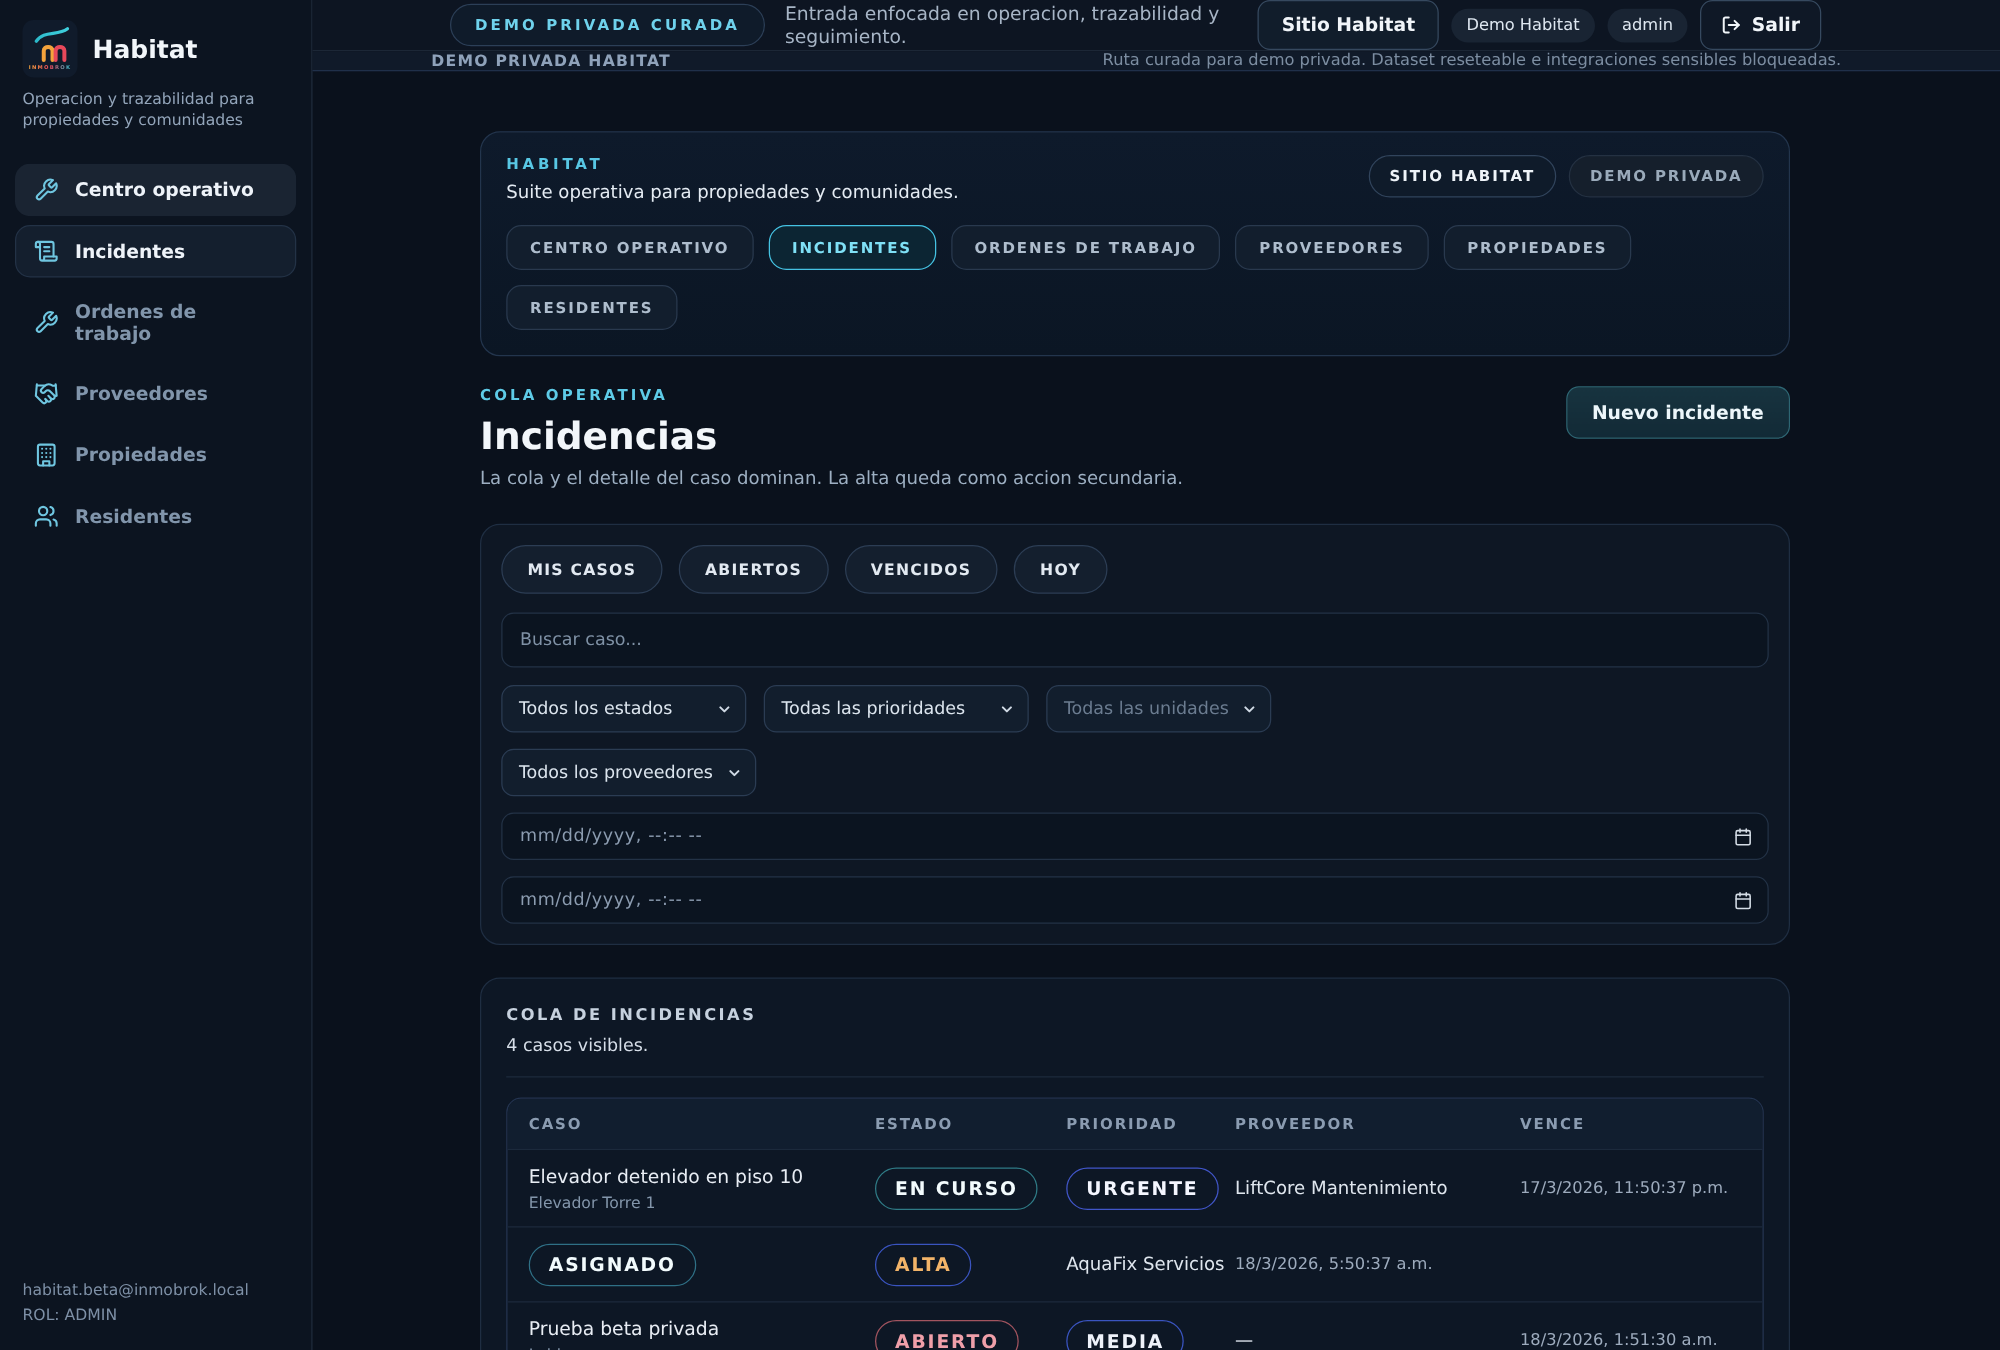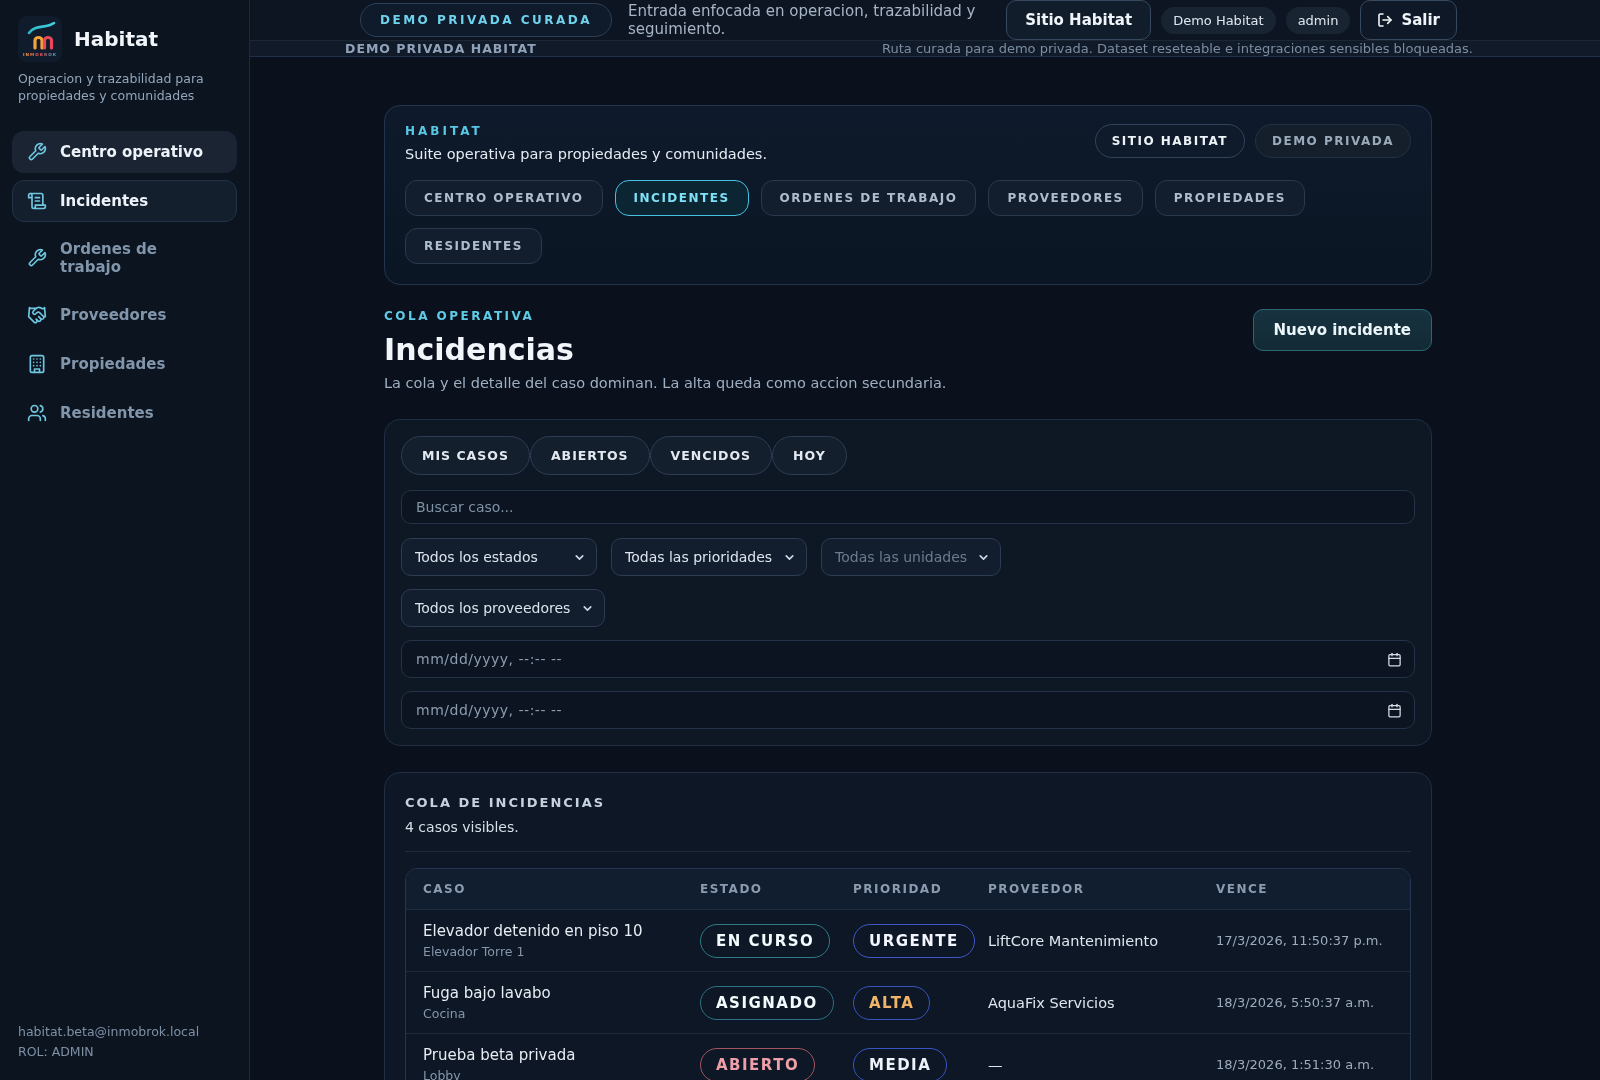"MIS CASOS" .quick-row { gap: none -> 13px }
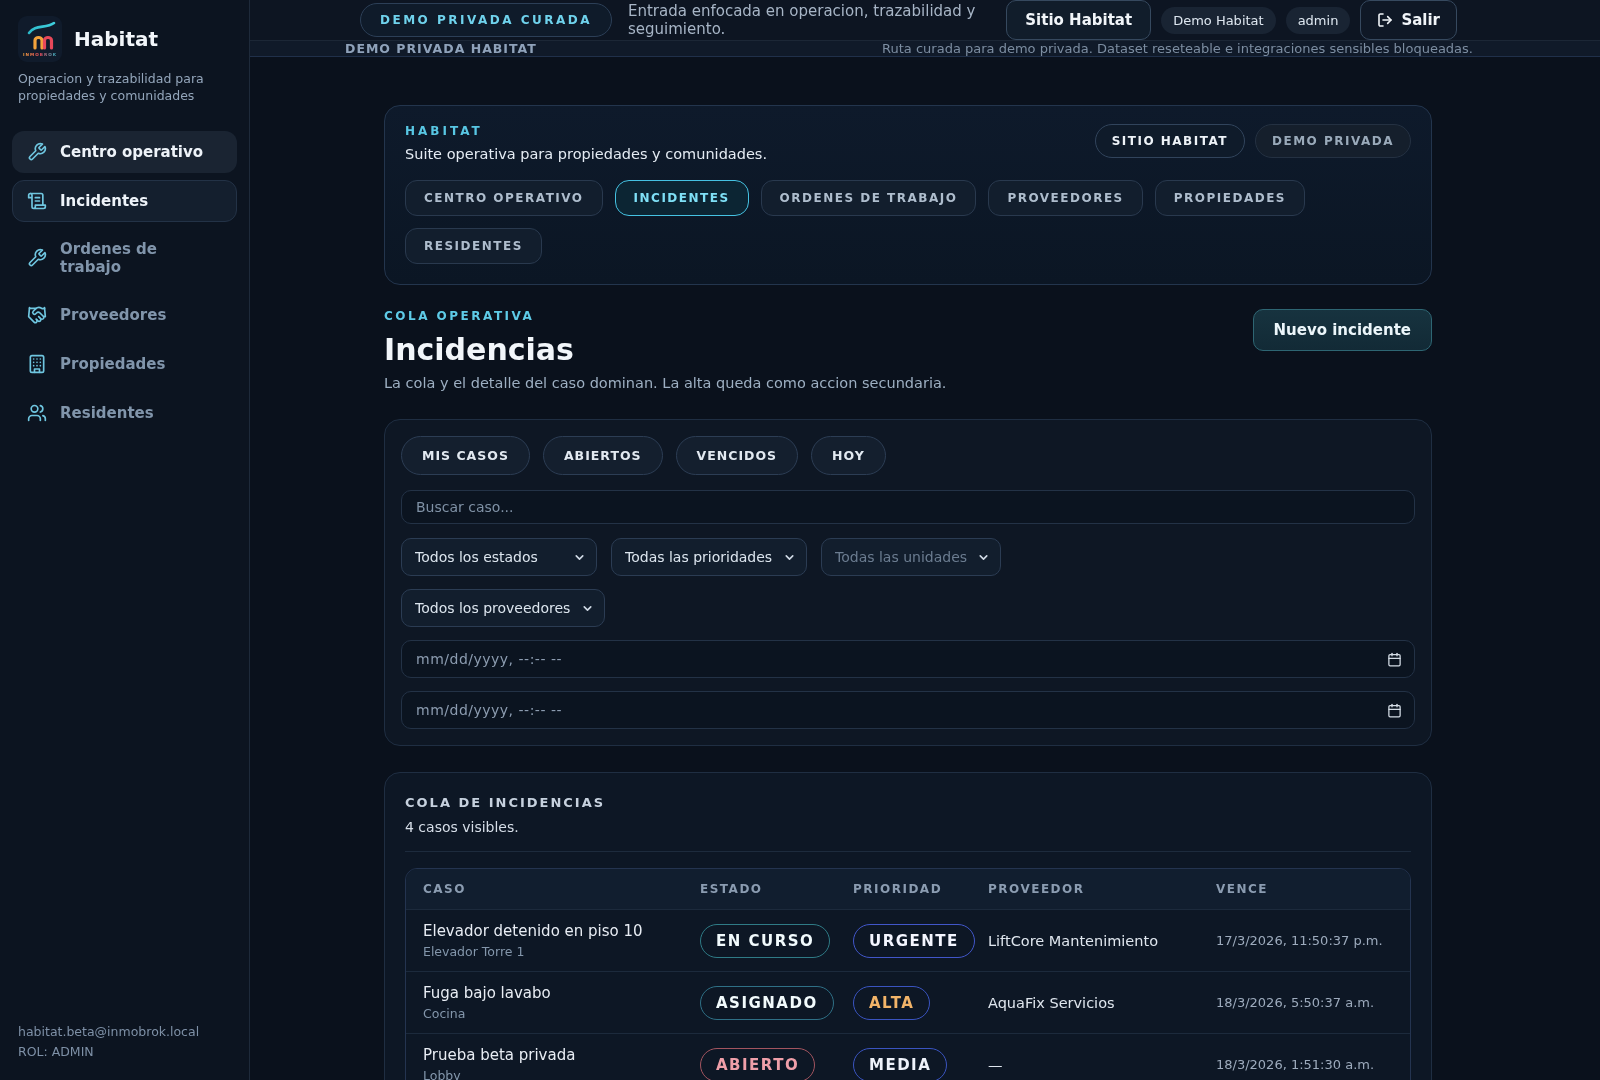"Buscar caso..." .search-input { height: 34px -> 44px }
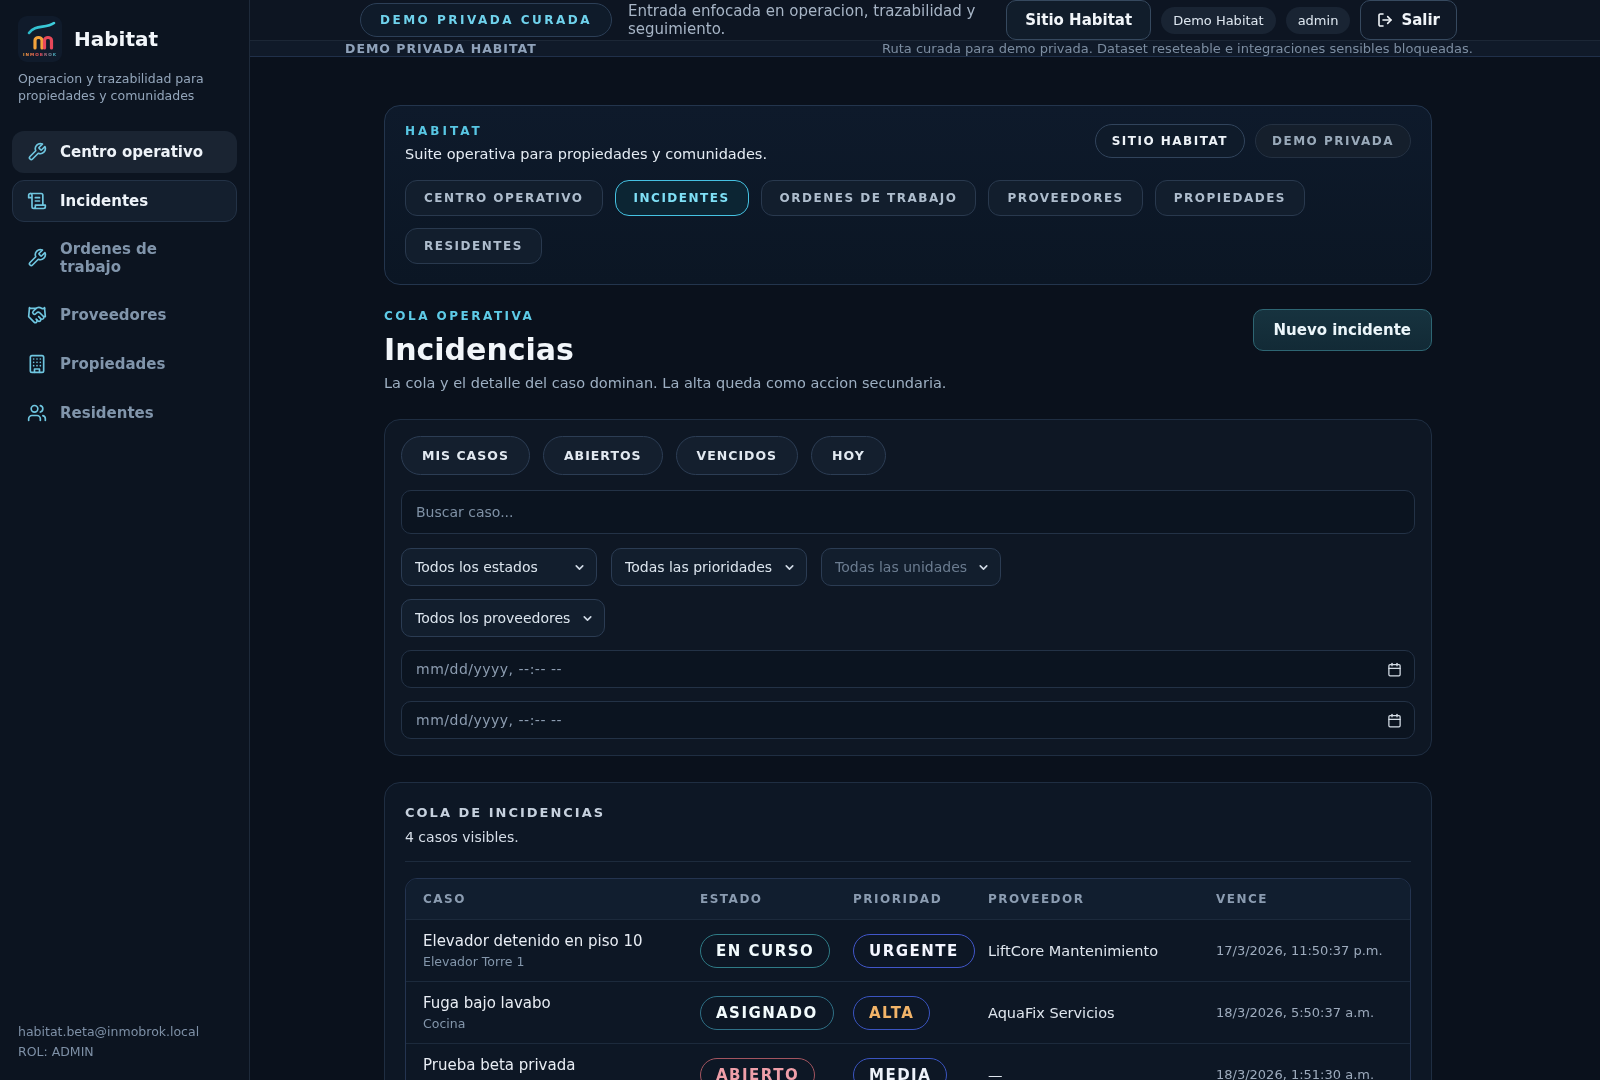"Todas las prioridades" .w-prioridades { width: 196px -> 212px }
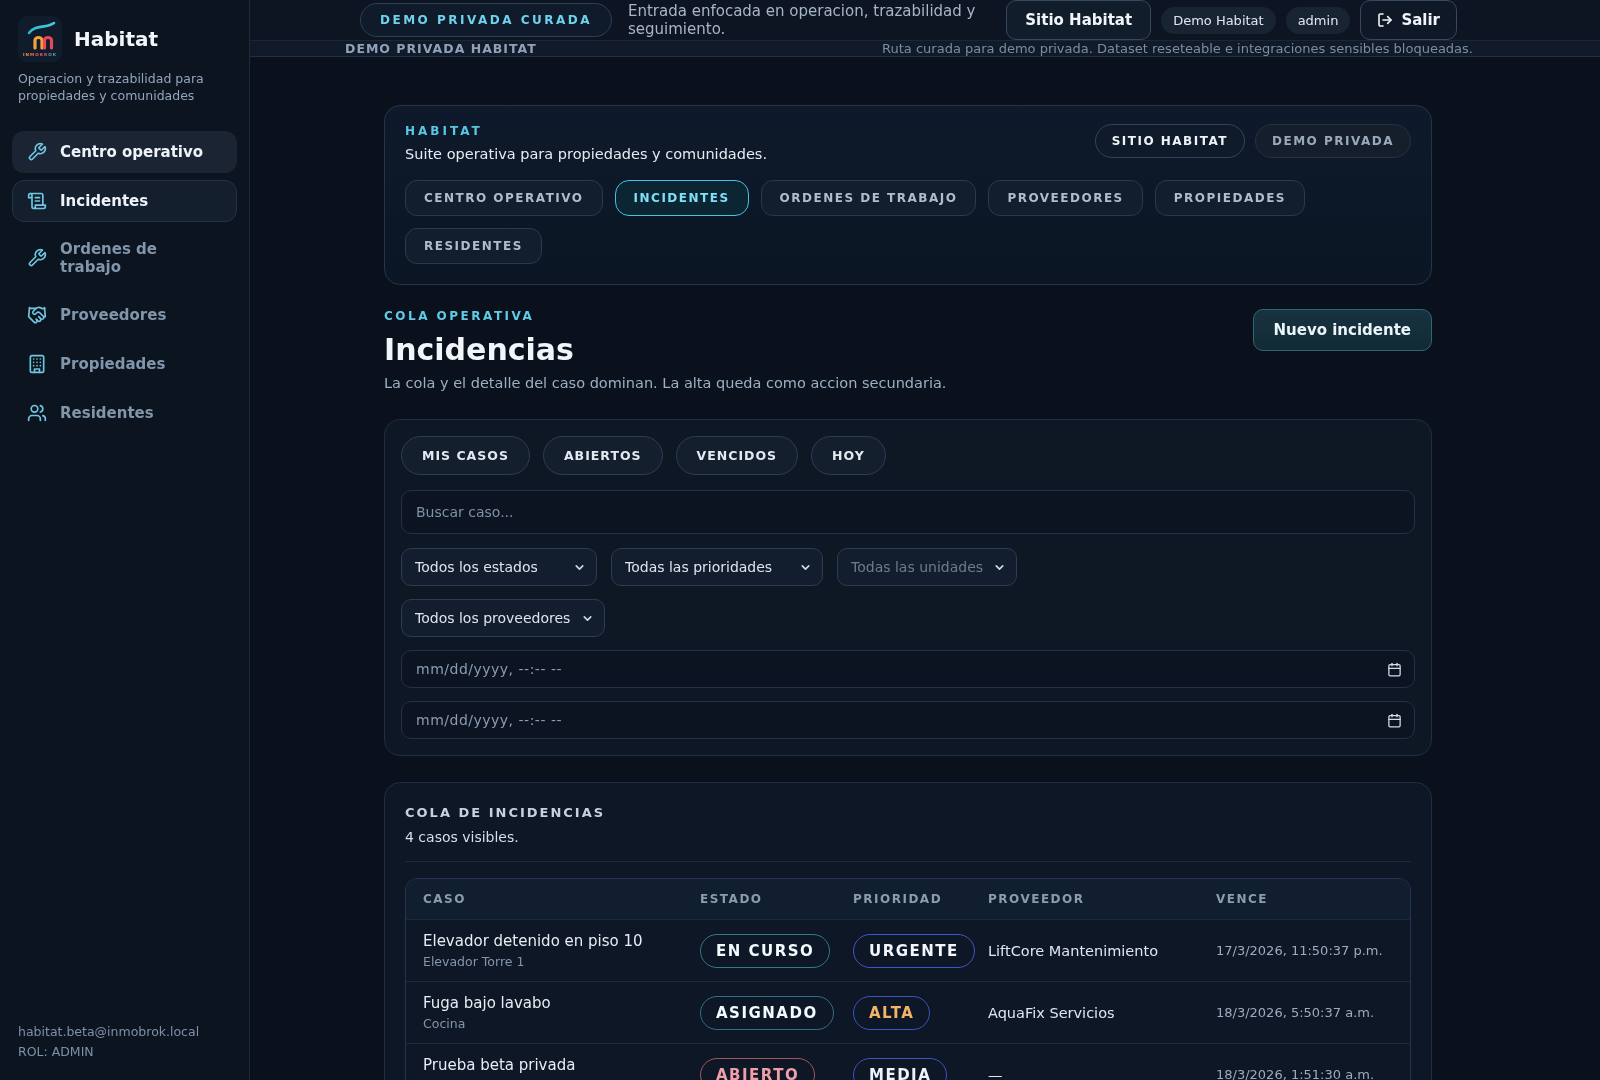"Fuga bajo lavabo" div { html: <div> <div>Fuga bajo lavabo</div> <div>Cocina</div> </div> -> none }
